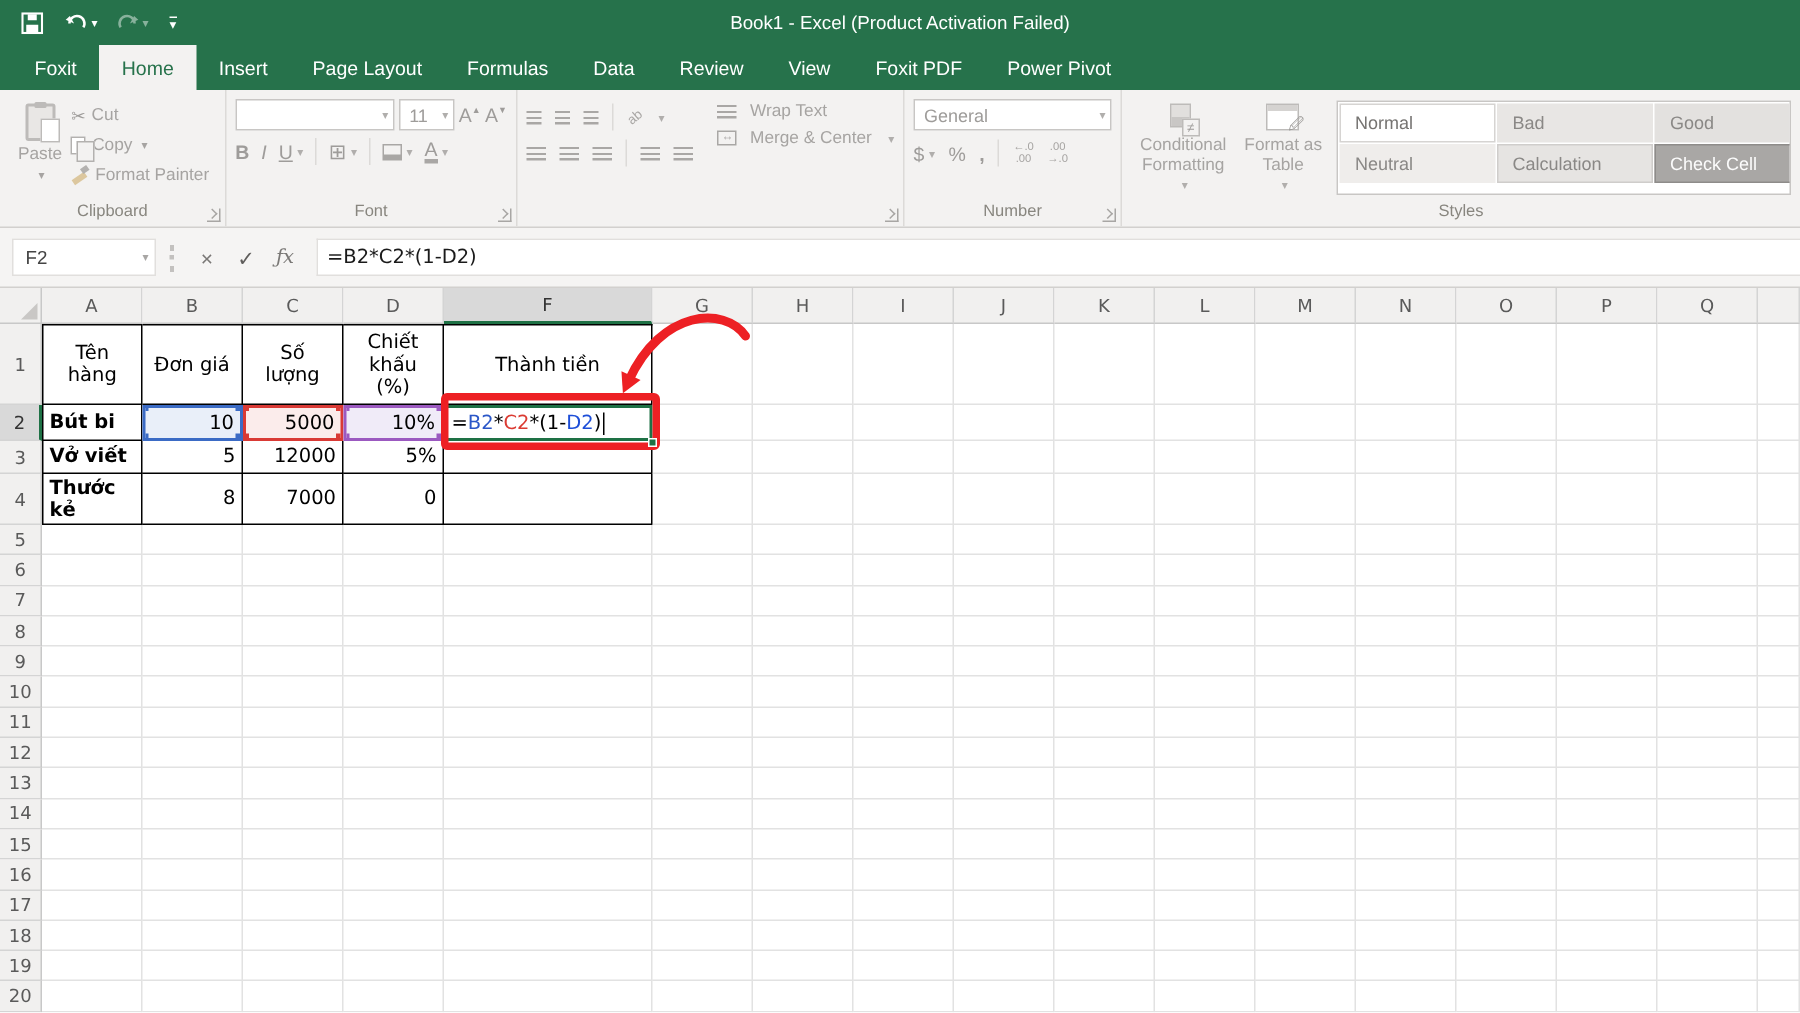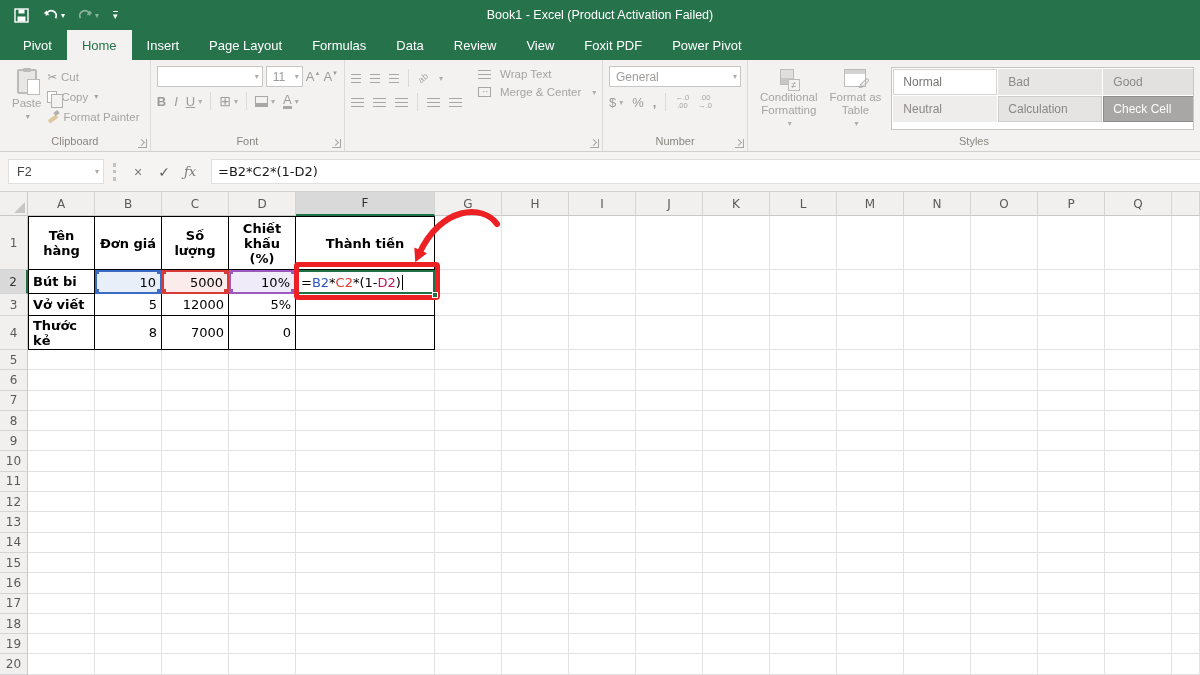"Pivot" div.tab { text: Pivot -> Foxit }
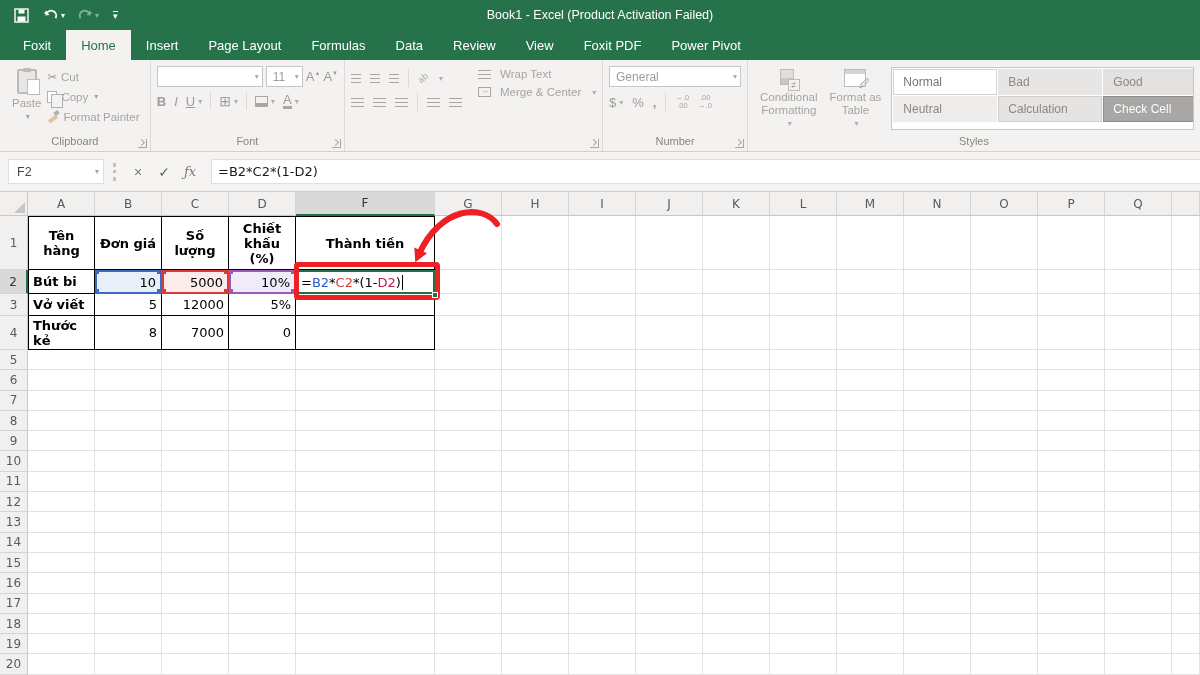"Tên" .cell.th { font-weight: bold -> normal }
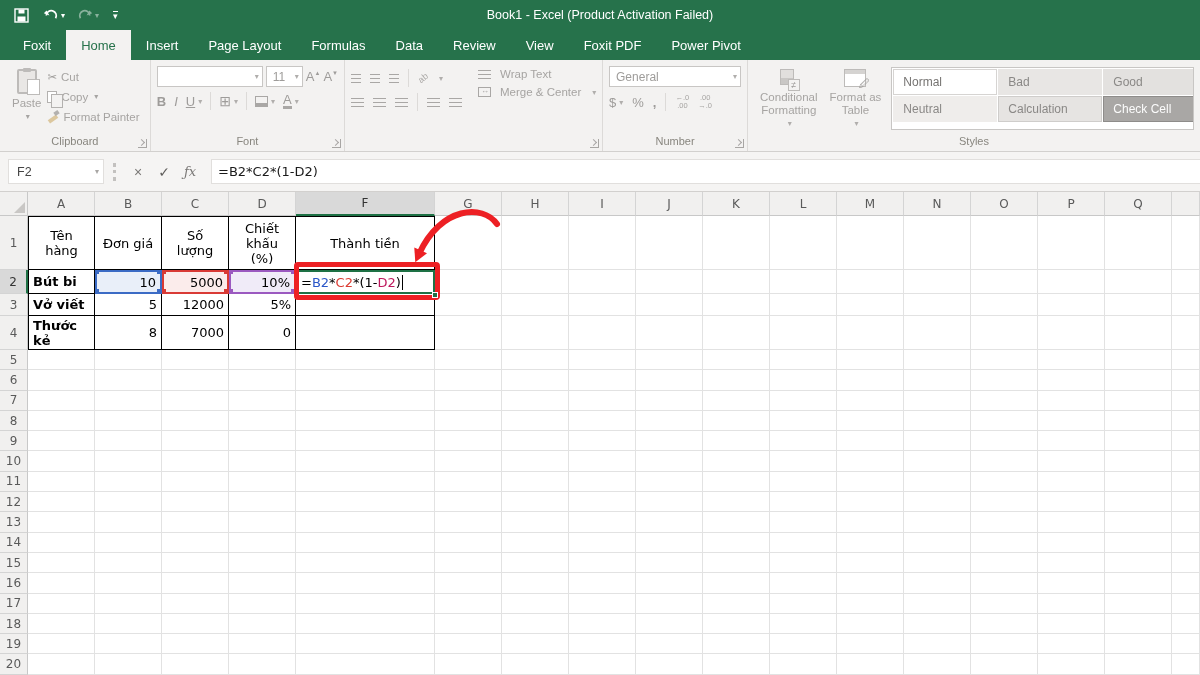"D2" span { color: #be185d -> #1d4ed8 }
